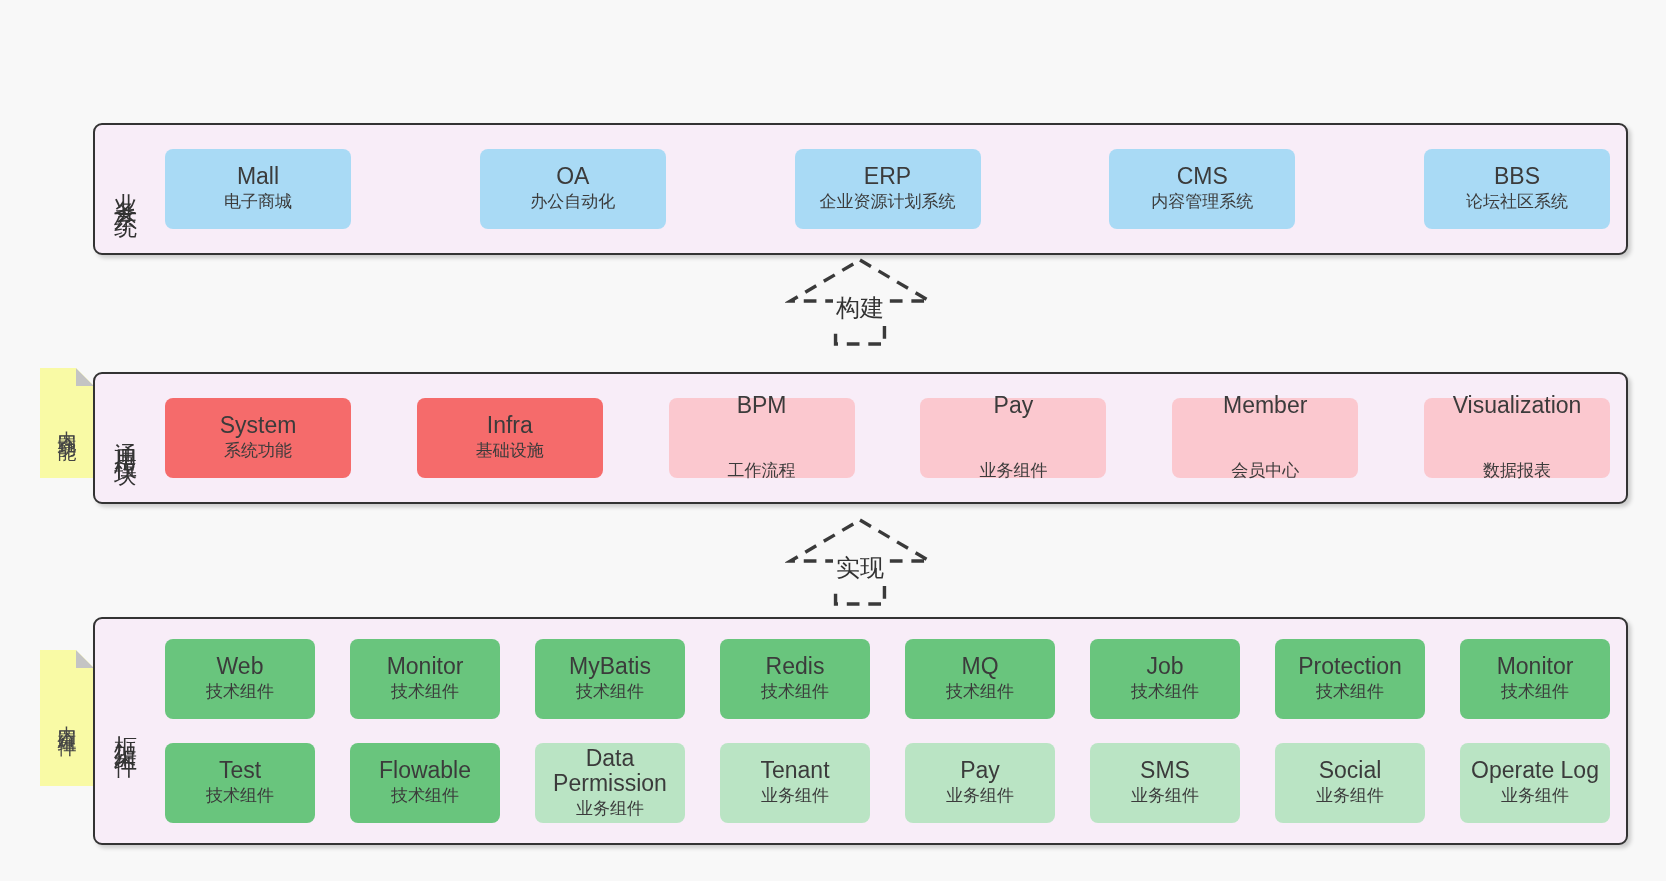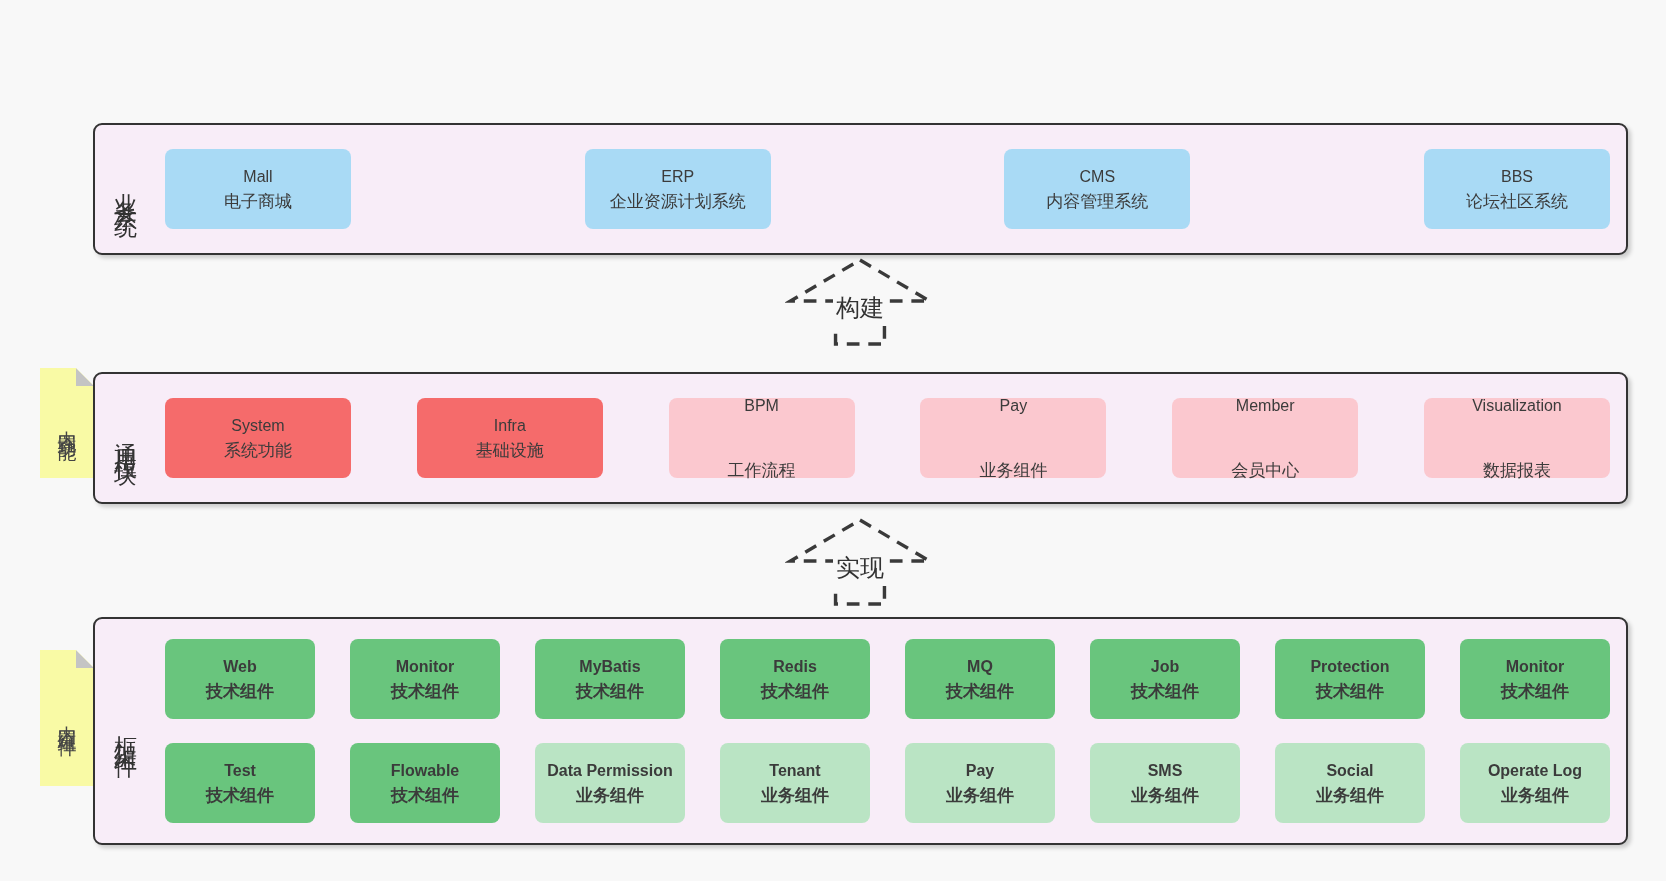"Mall" .box .t { font-size: 16px -> 23px }
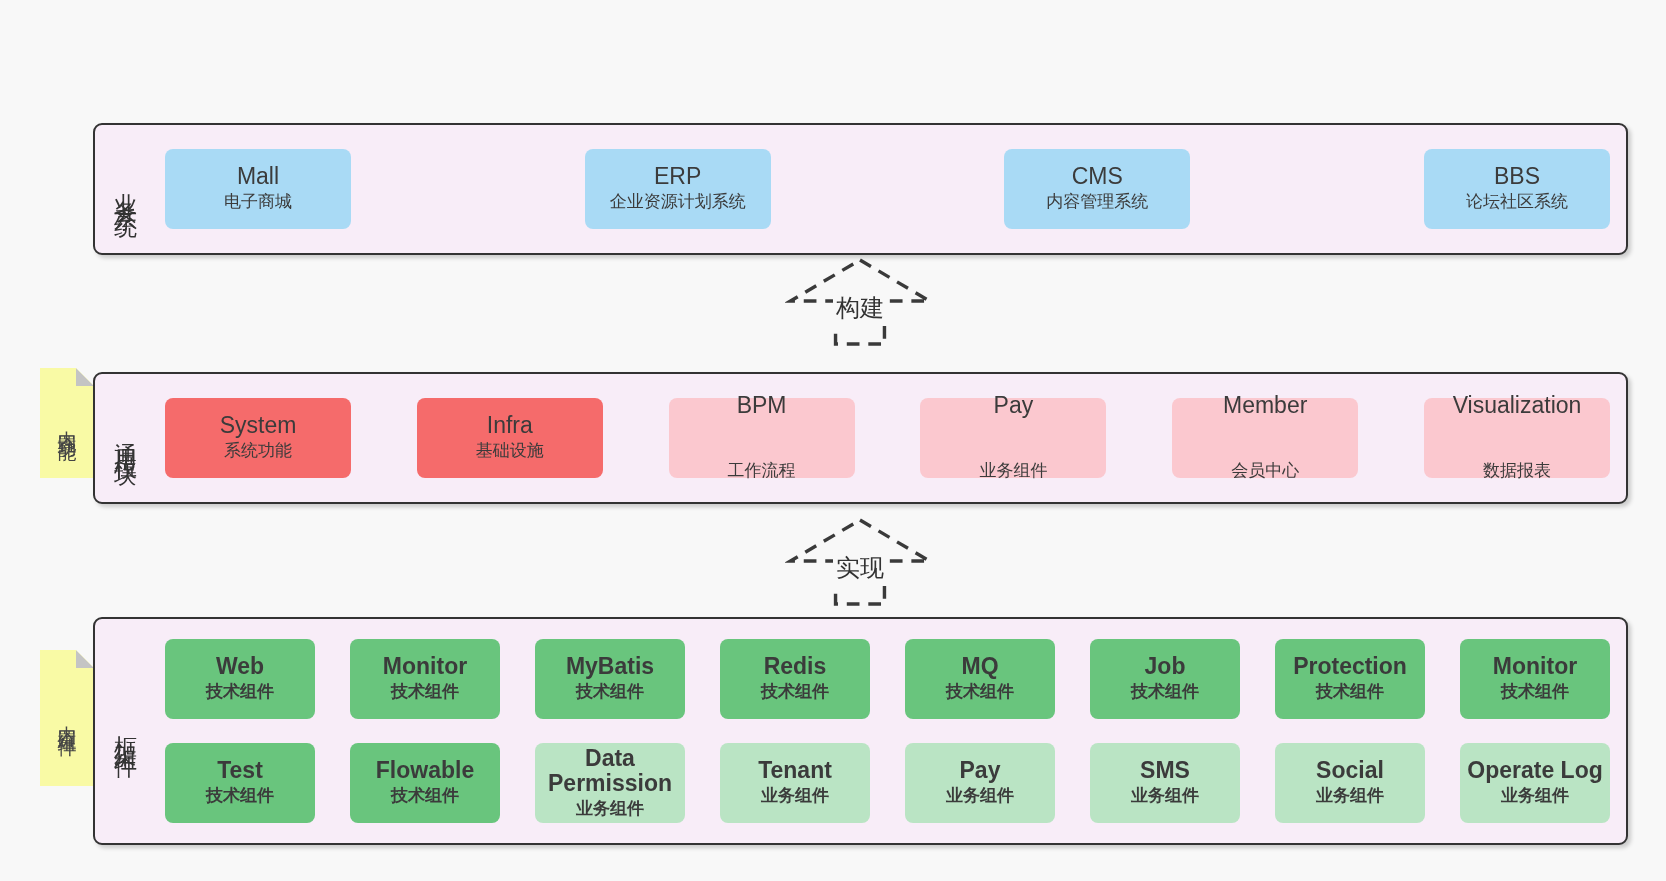"OA" div.box { html: none -> <div> <div>OA</div> <div>办公自动化</div> </div> }
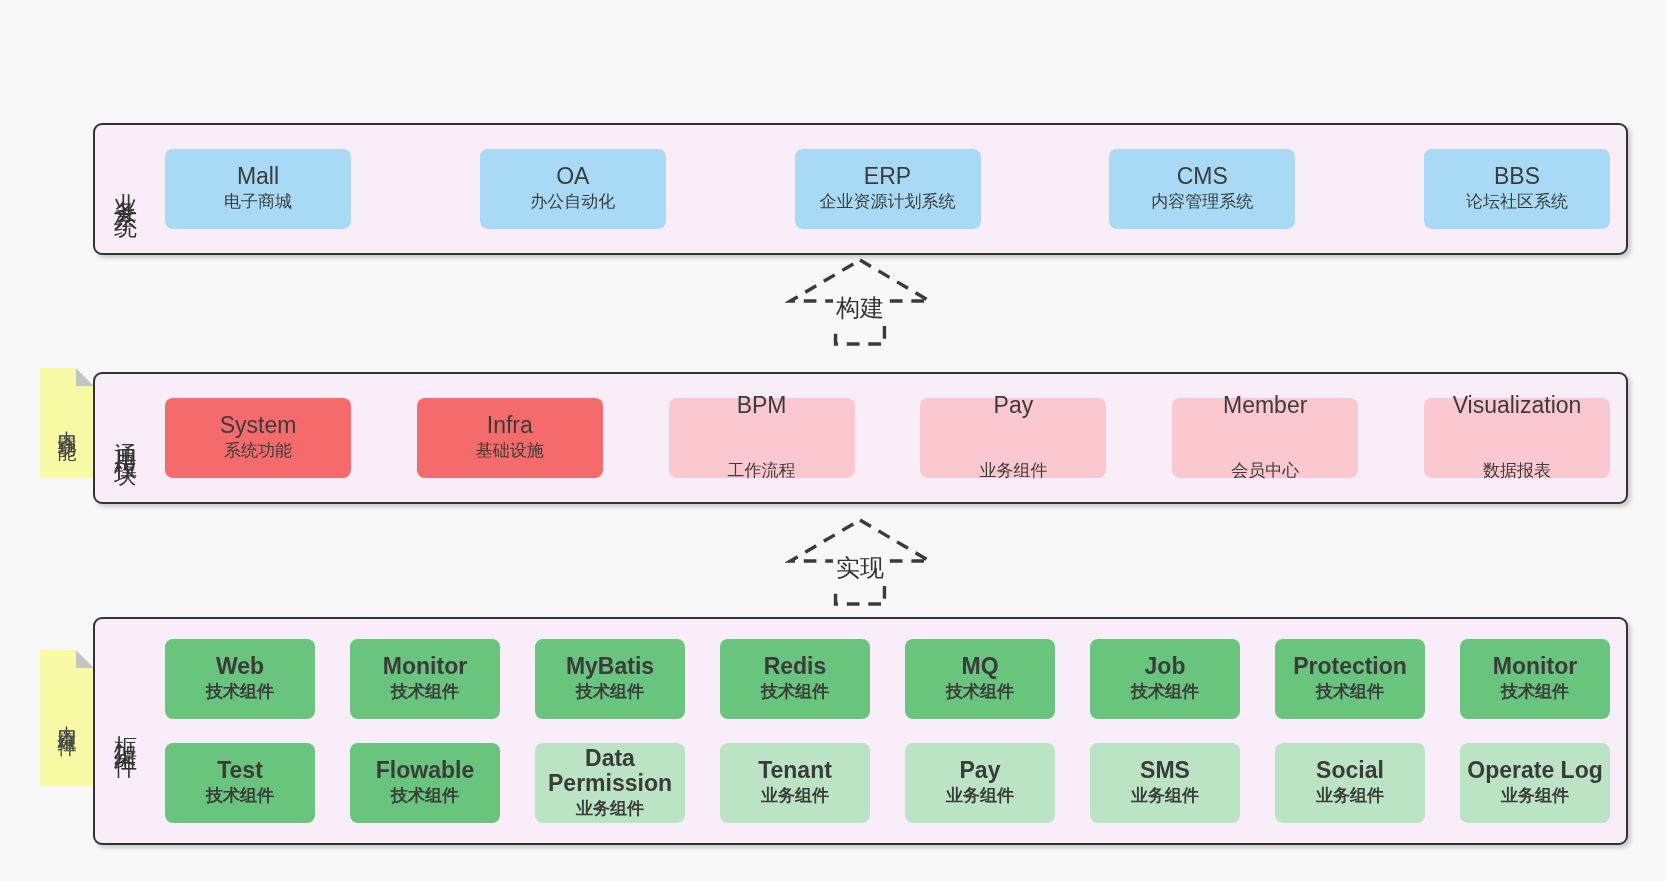"Web" .boxes-col { font-weight: bold -> none }
